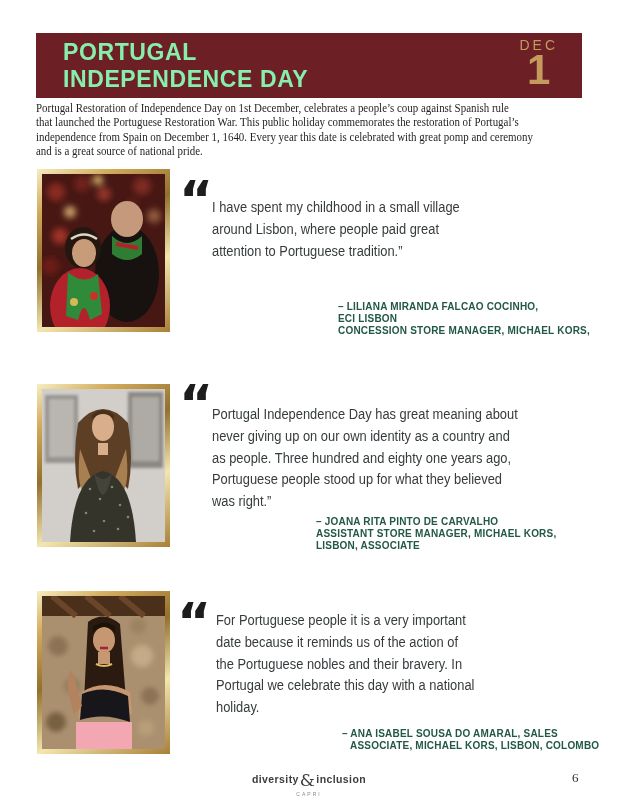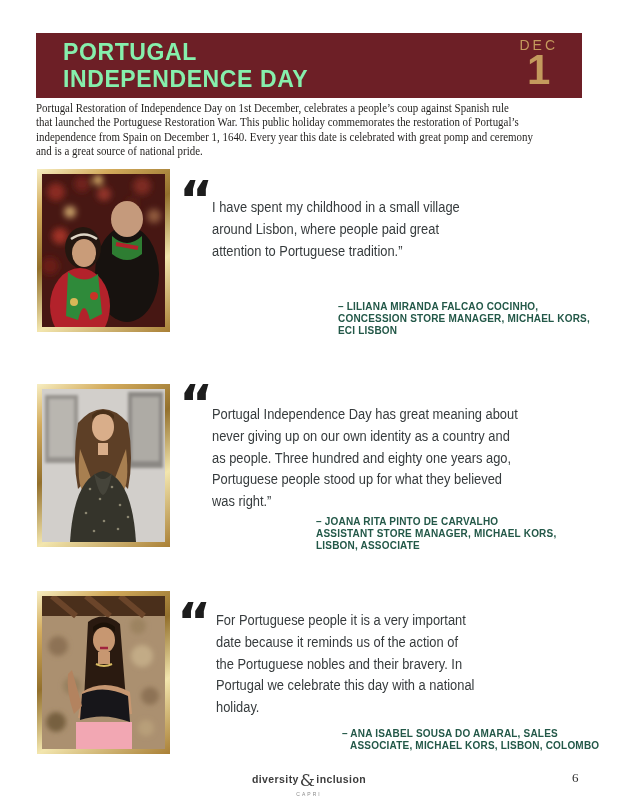"CONCESSION STORE MANAGER, MICHAEL KORS," span { order: before "ECI LISBON" -> after "ECI LISBON" }
